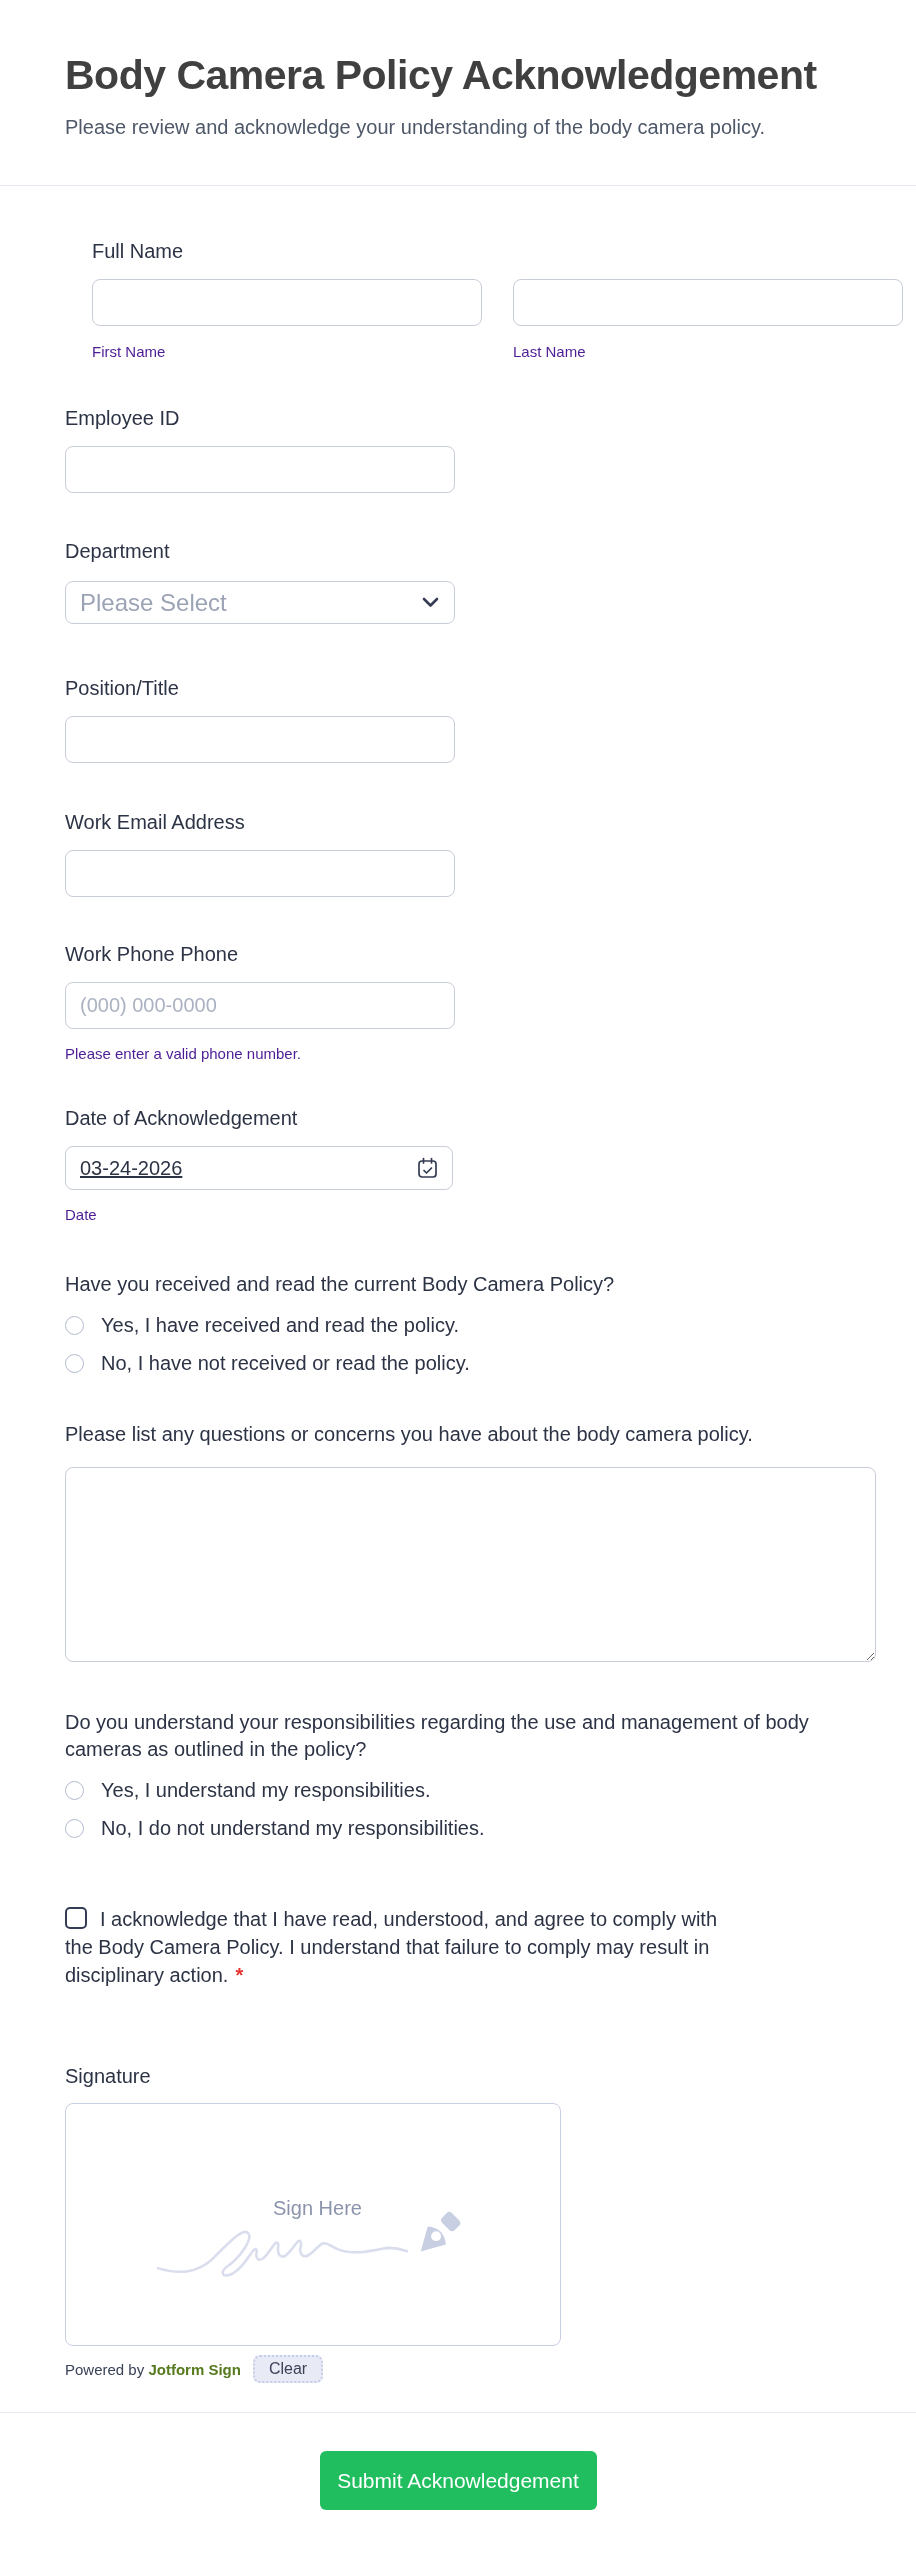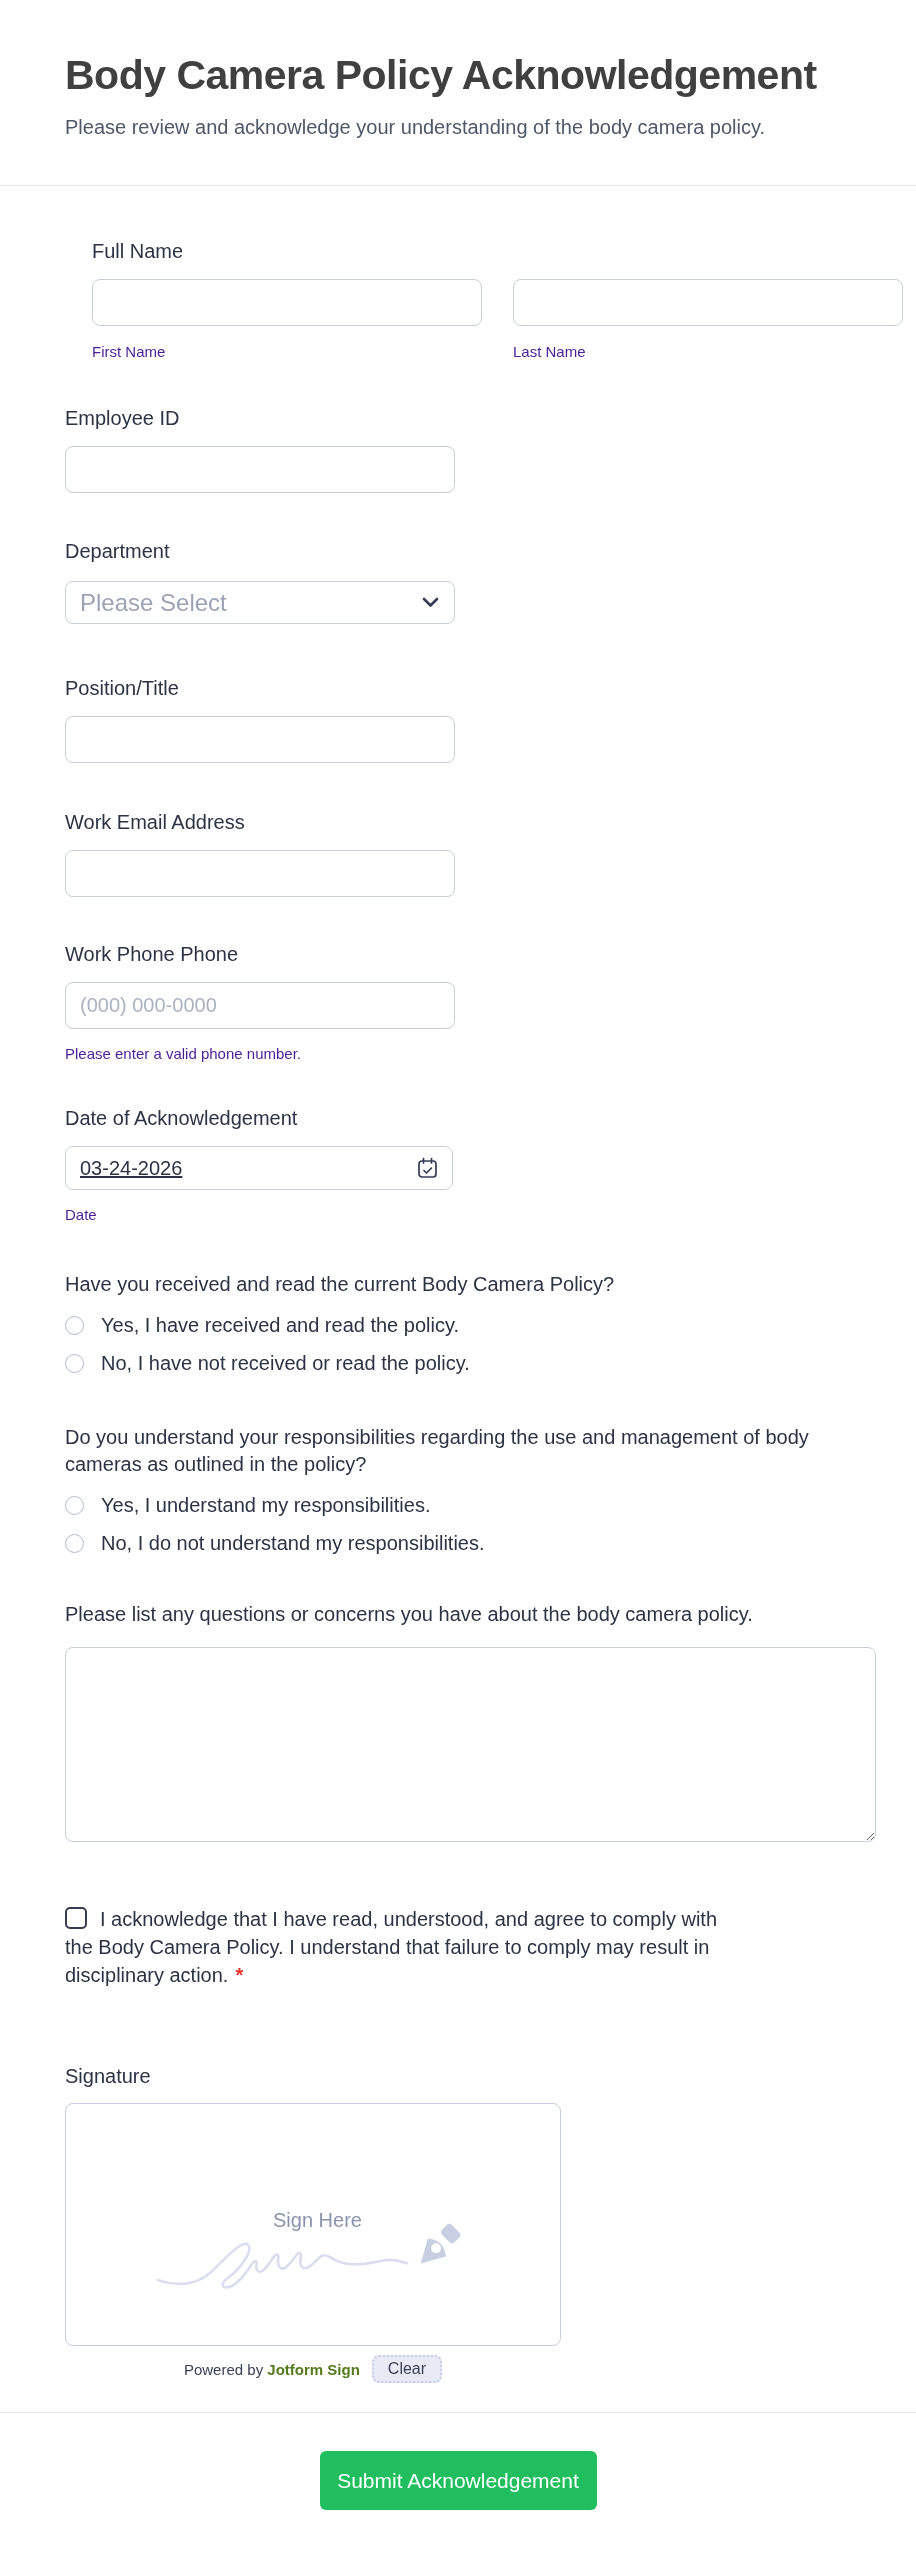"Do you understand your responsibilities" div.field { order: before "Please list any questions or" -> after "Please list any questions or" }
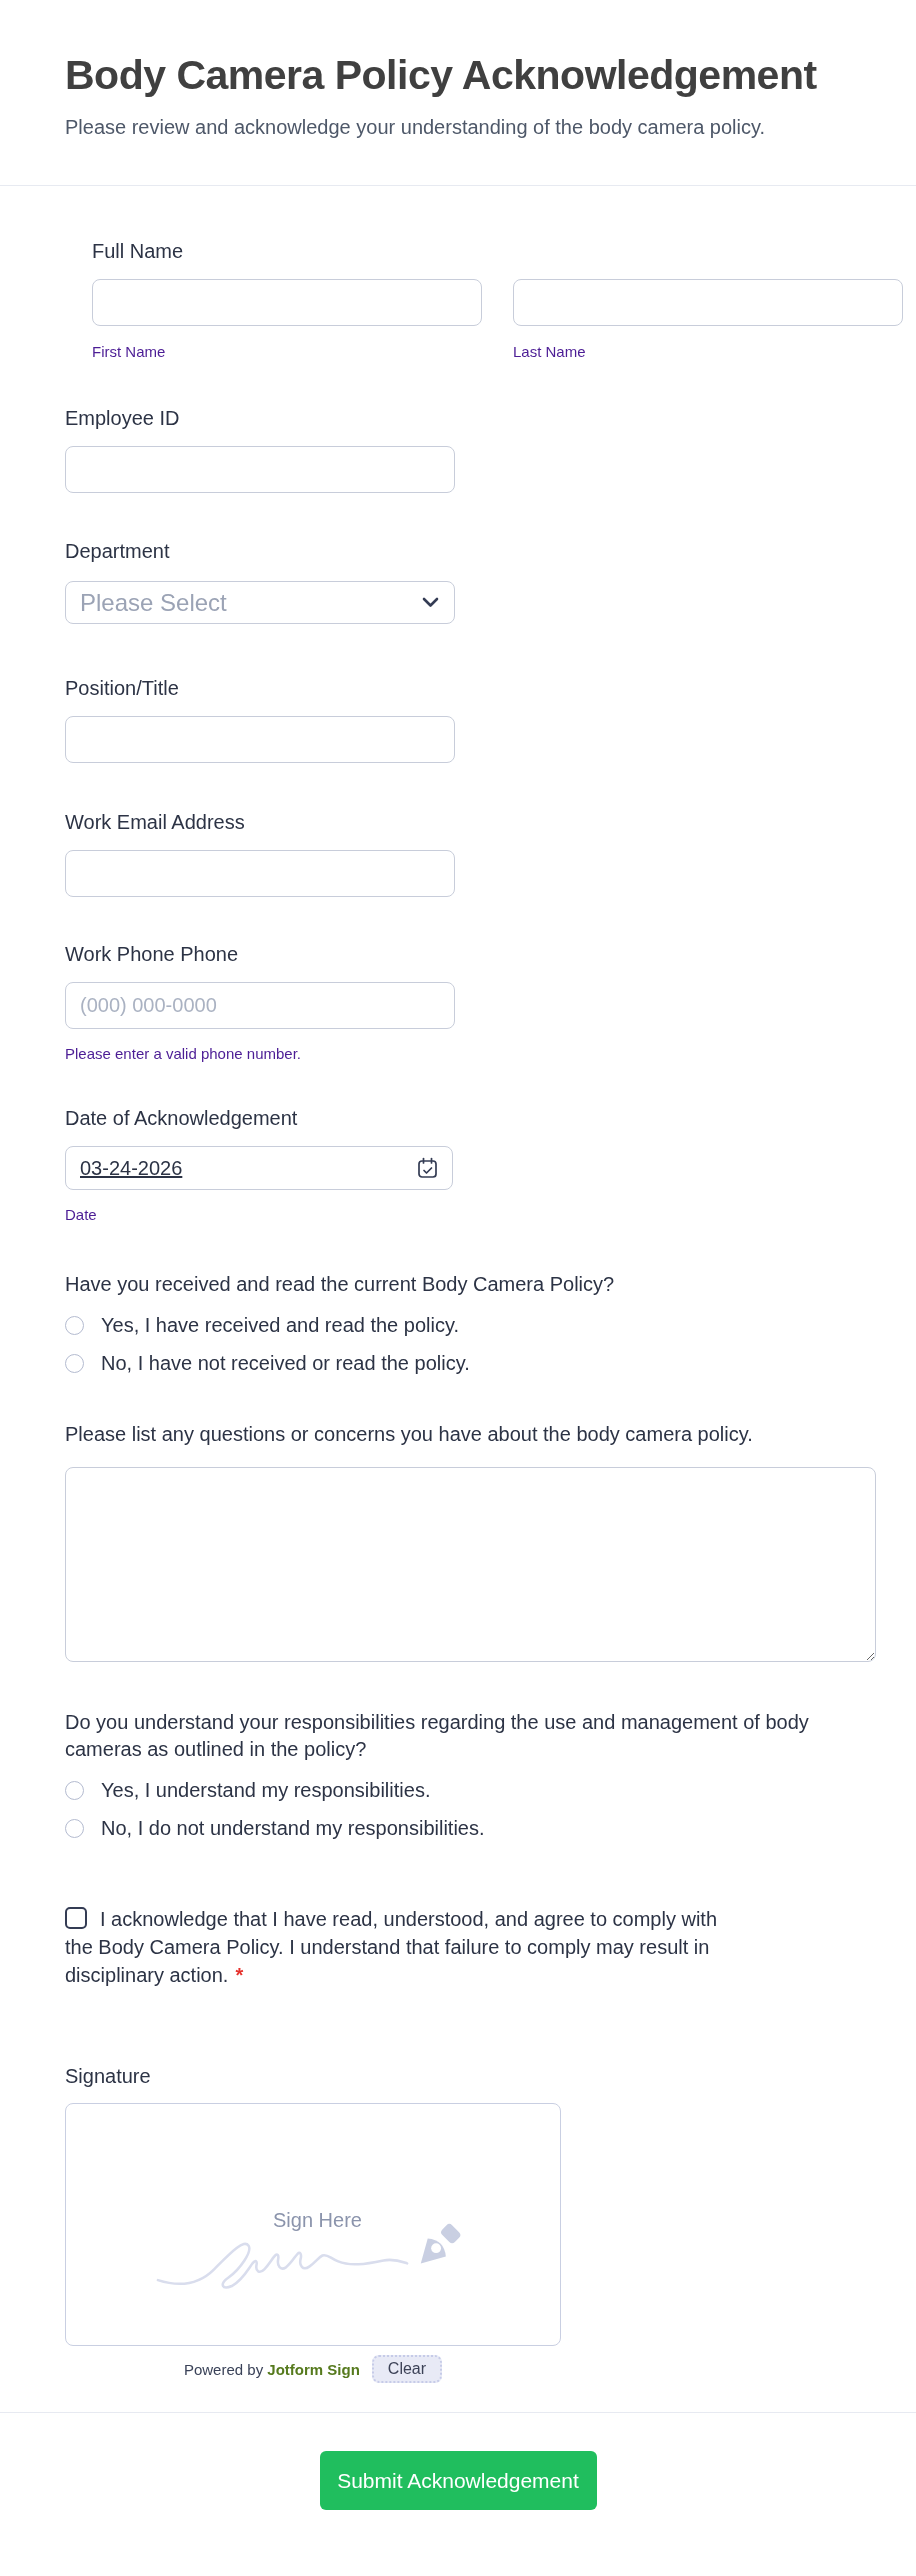"Sign Here" .sign-placeholder { top: 99px -> 87px }
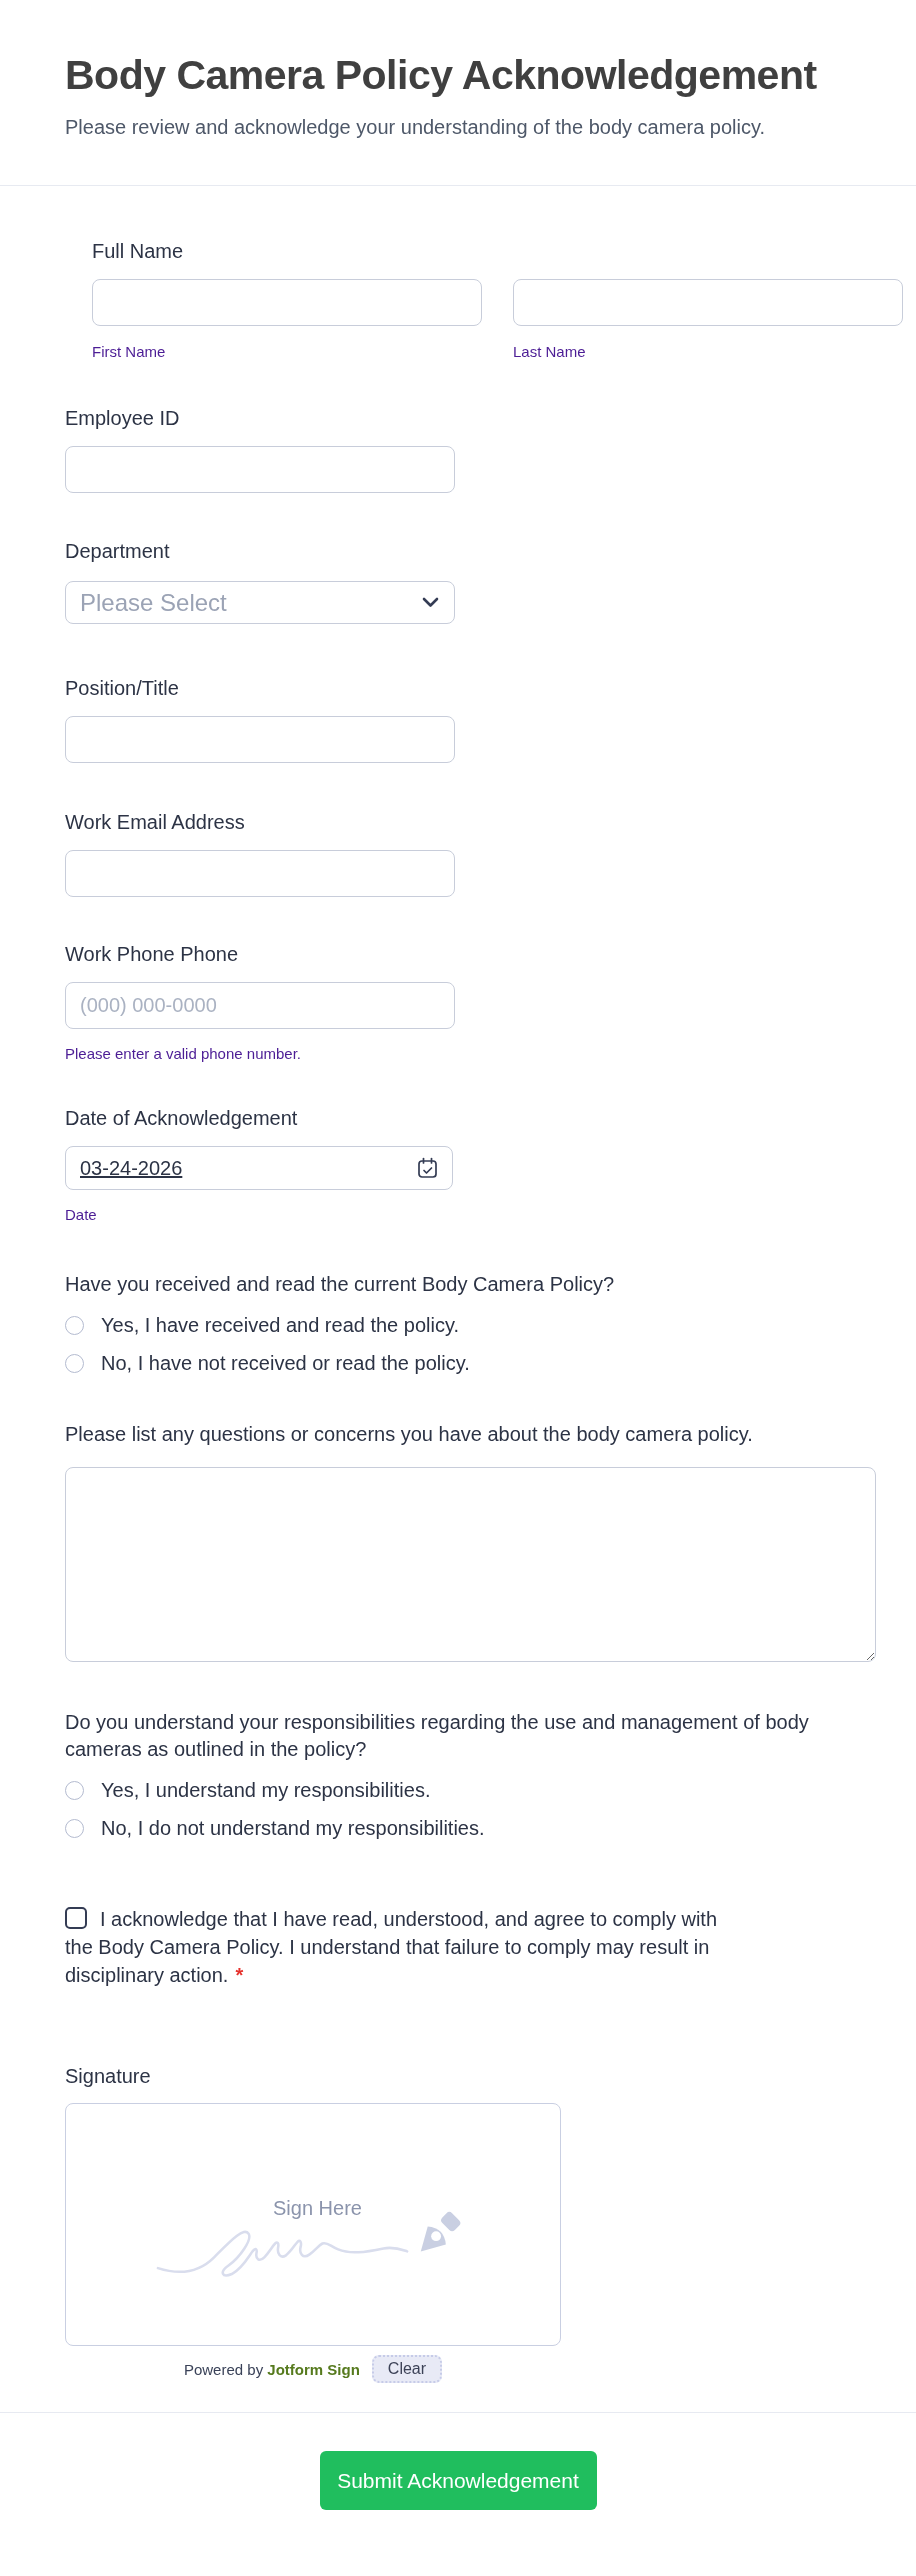"Powered by Jotform Sign" .sig-footer { justify-content: center -> flex-start }
